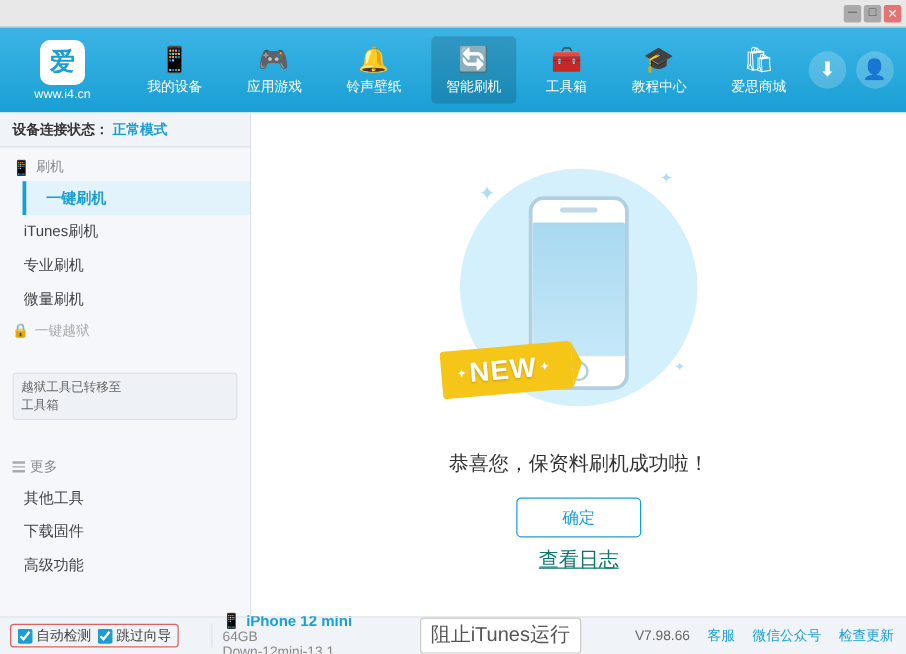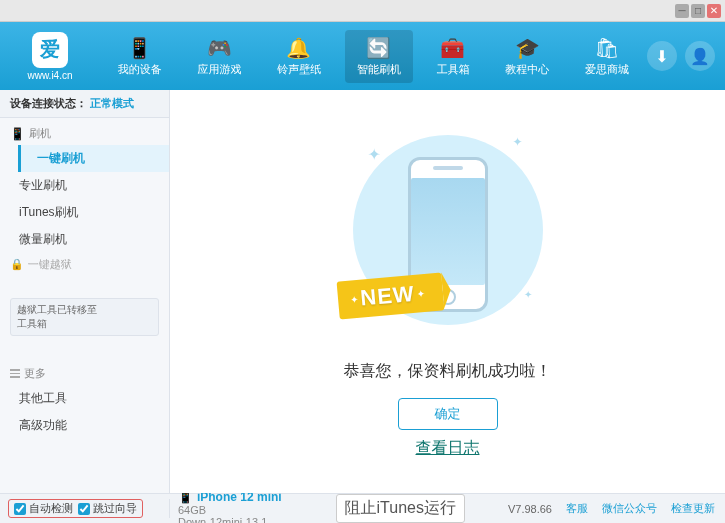"设备连接状态： 正常模式" .sidebar { width: 170px -> 201px }
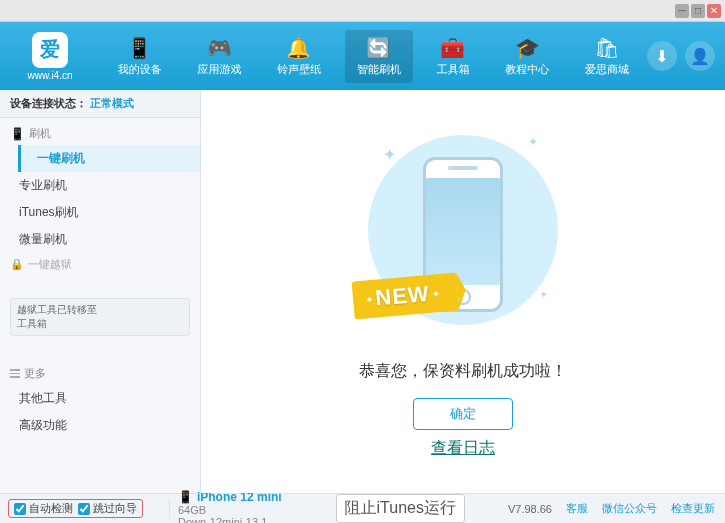"专业刷机" div.sidebar-item { order: before "iTunes刷机" -> after "iTunes刷机" }
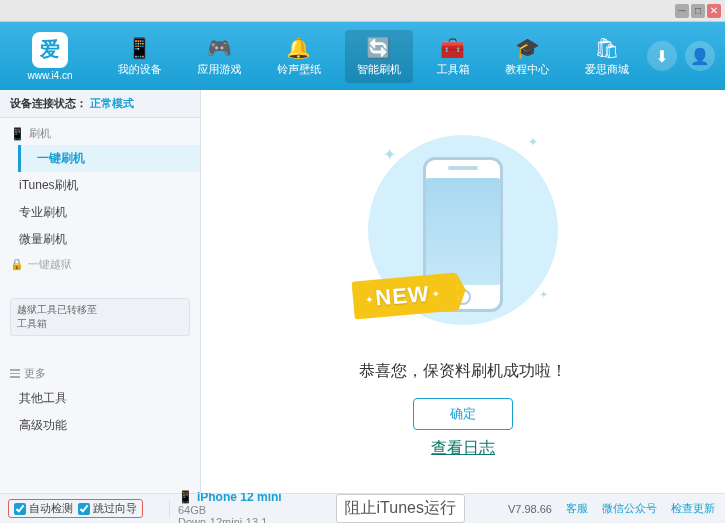"高级功能" span { text: 高级功能 -> 下载固件 }
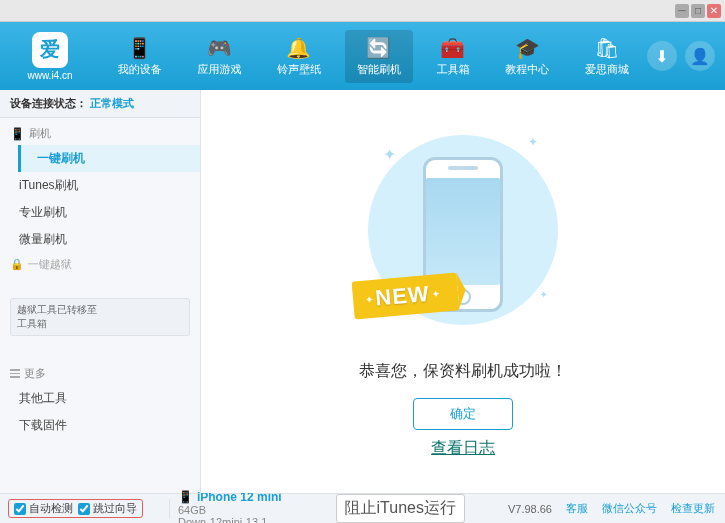"高级功能" div.sidebar-item { html: none -> <div> <span>高级功能</span> </div> }
